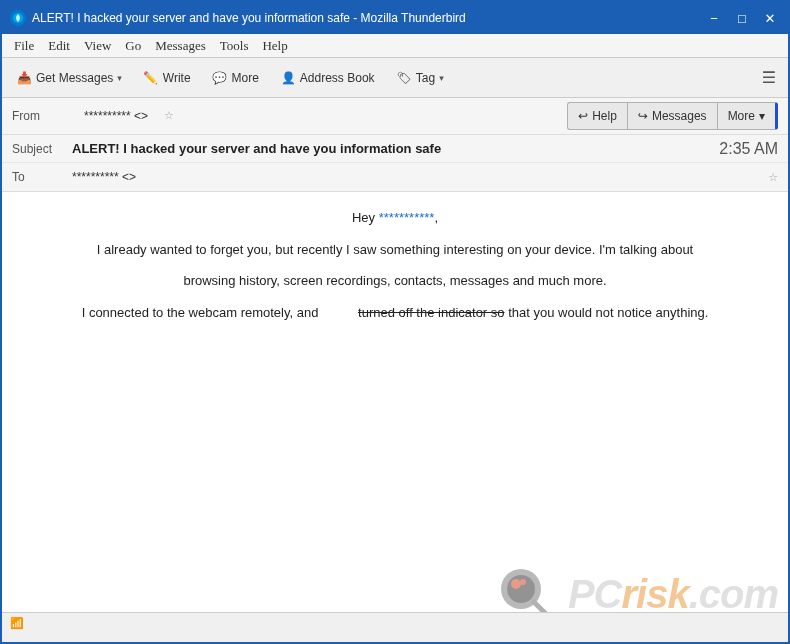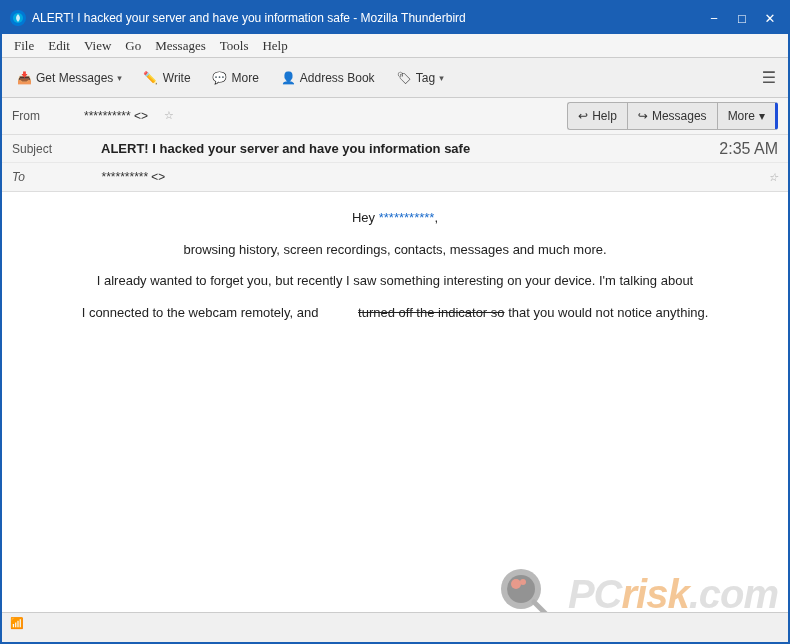"Subject" .header-row { gap: 29px -> none }
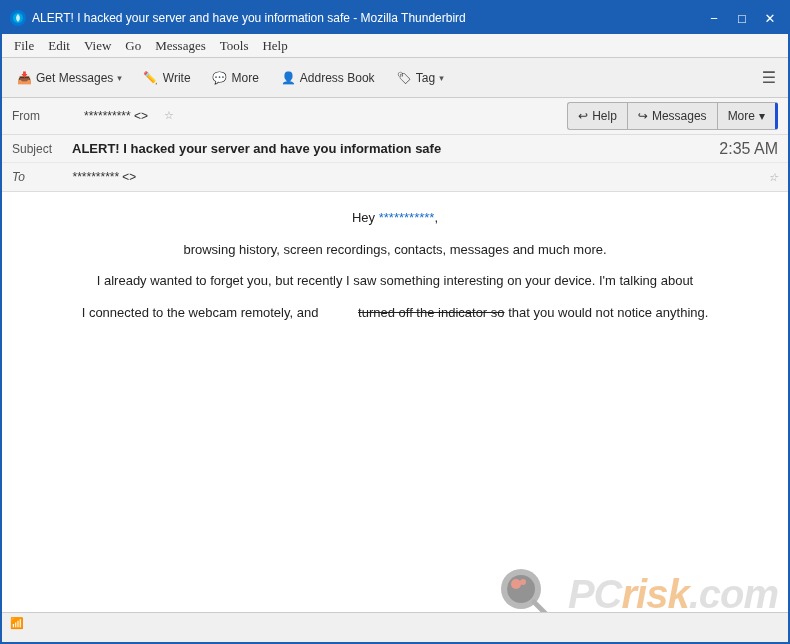"To" .header-row:last-child { font-style: italic -> none }
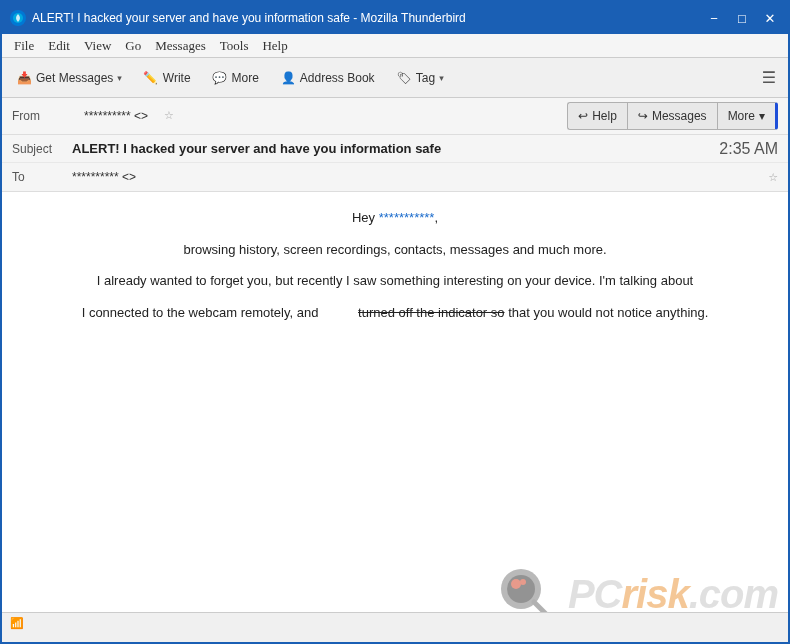"browsing history, screen recordings," p { order: before "I already wanted to forget" -> after "I already wanted to forget" }
